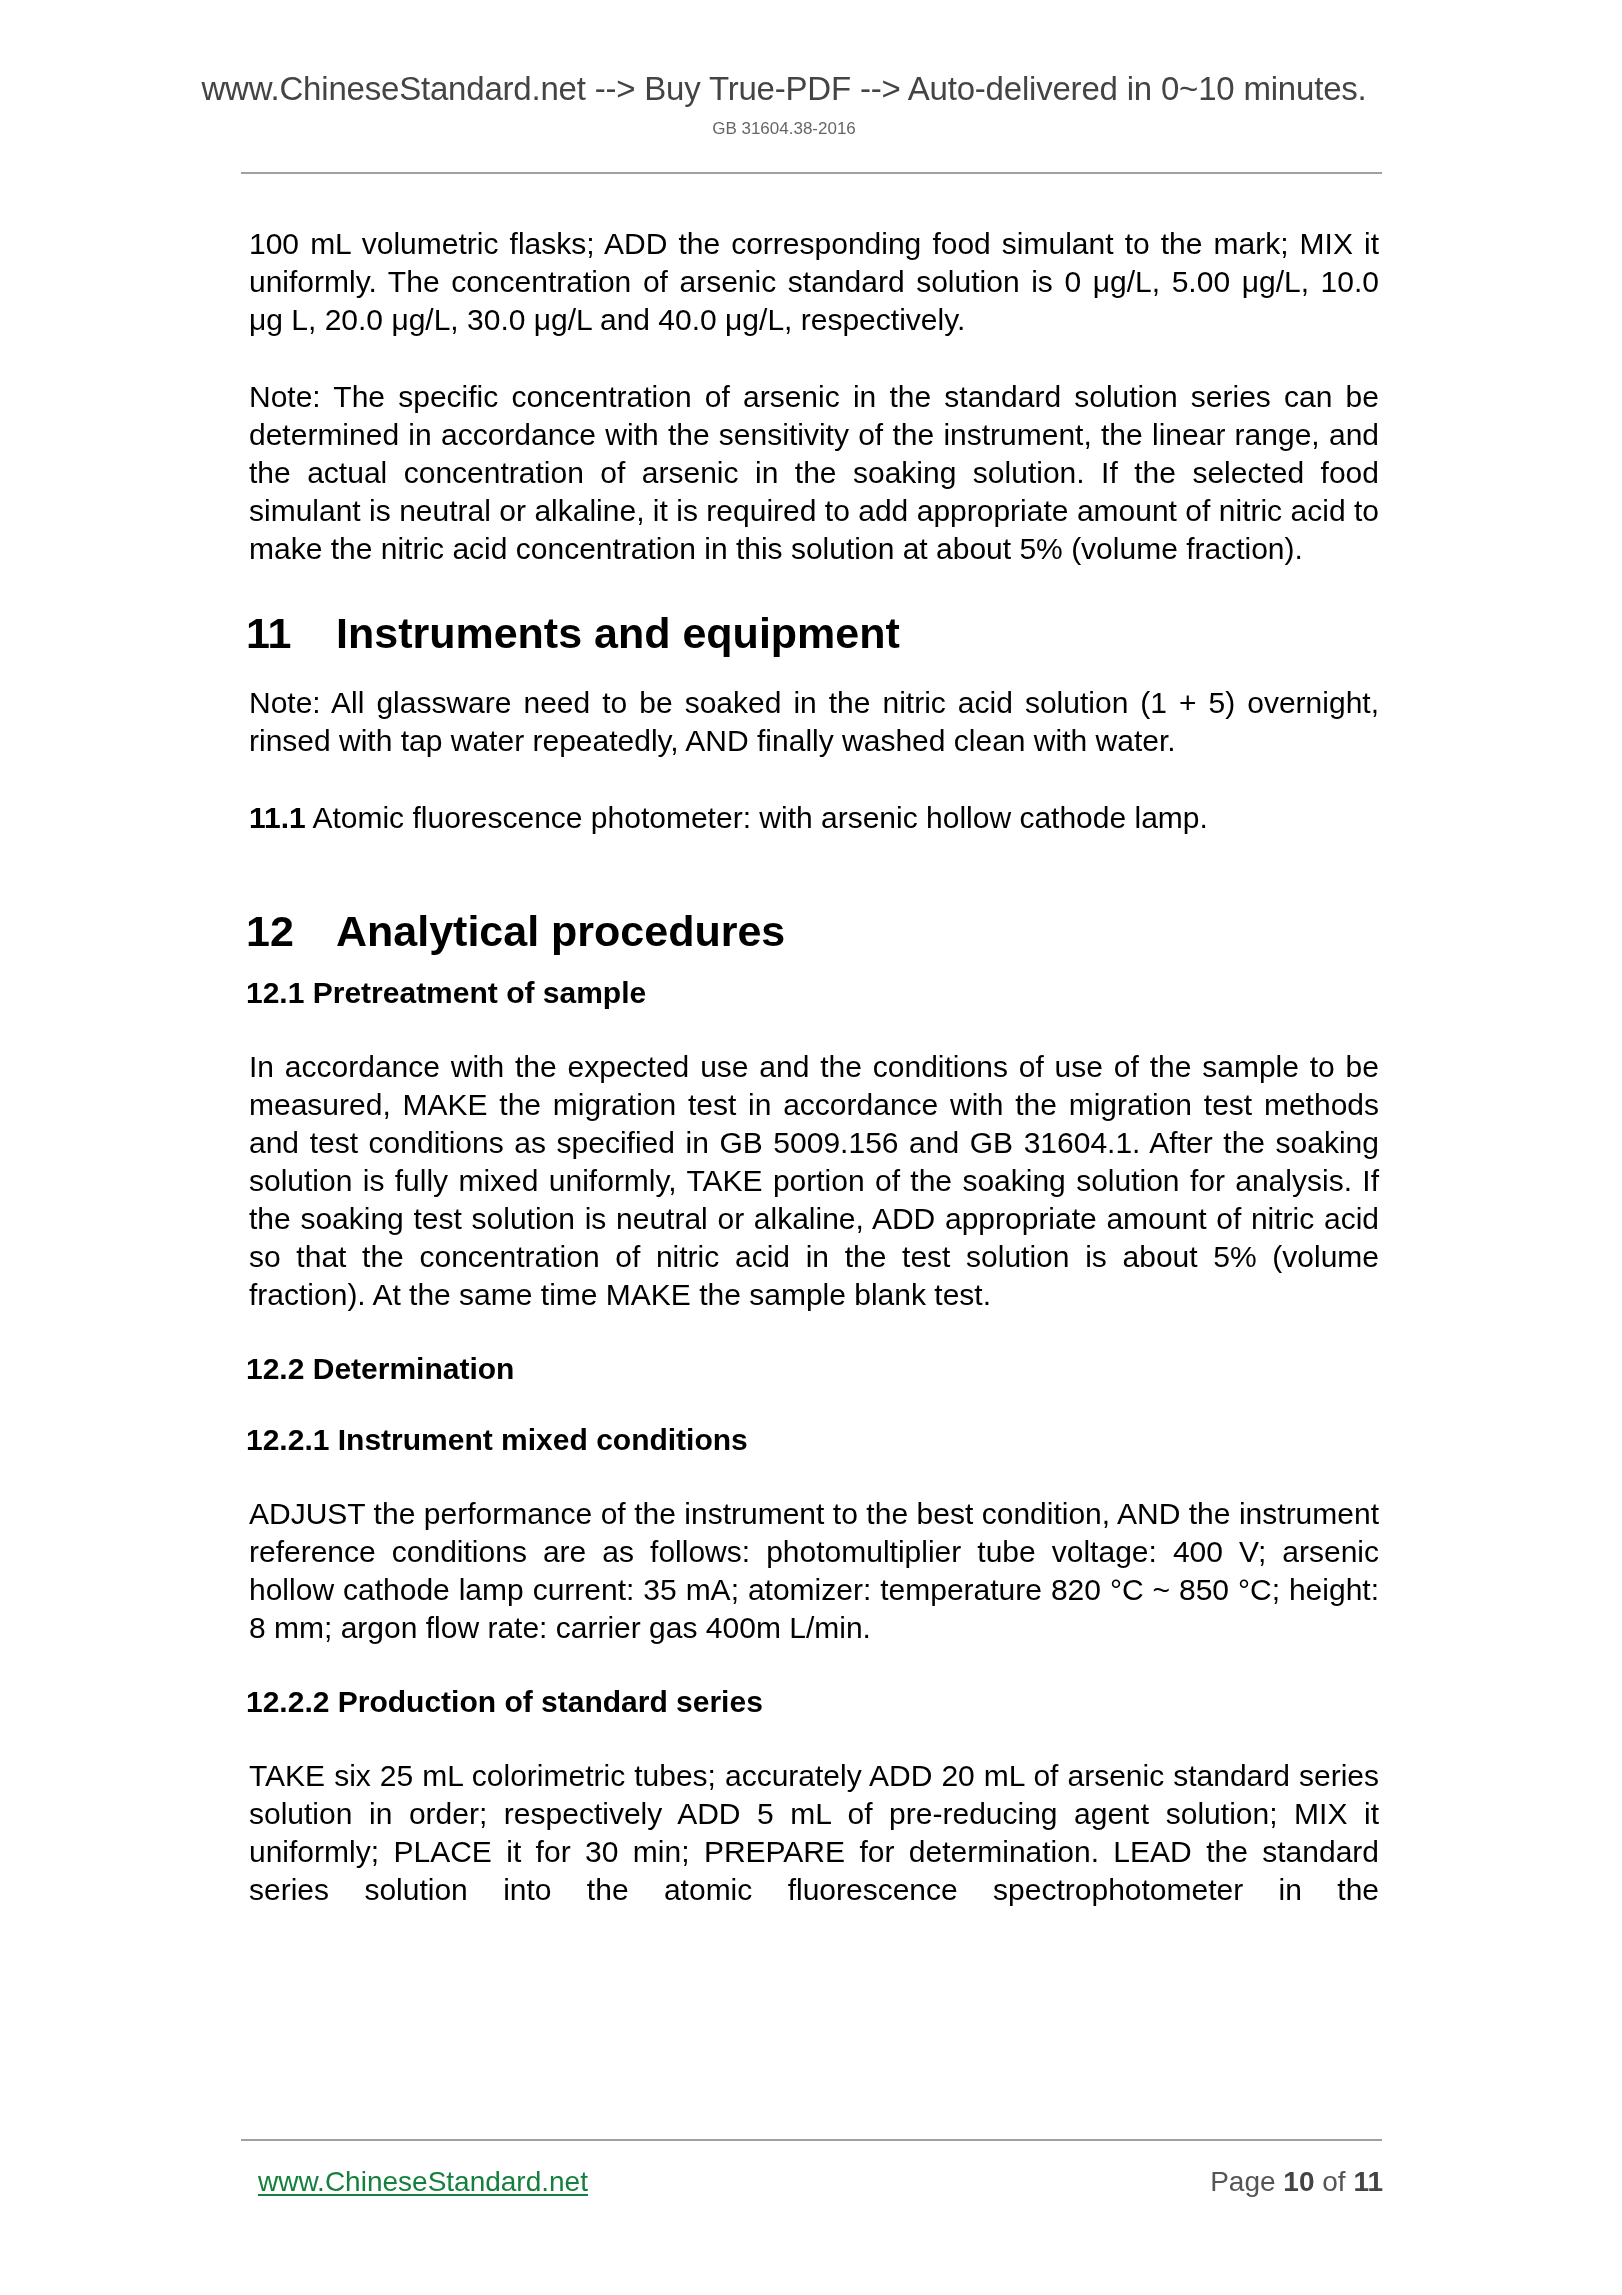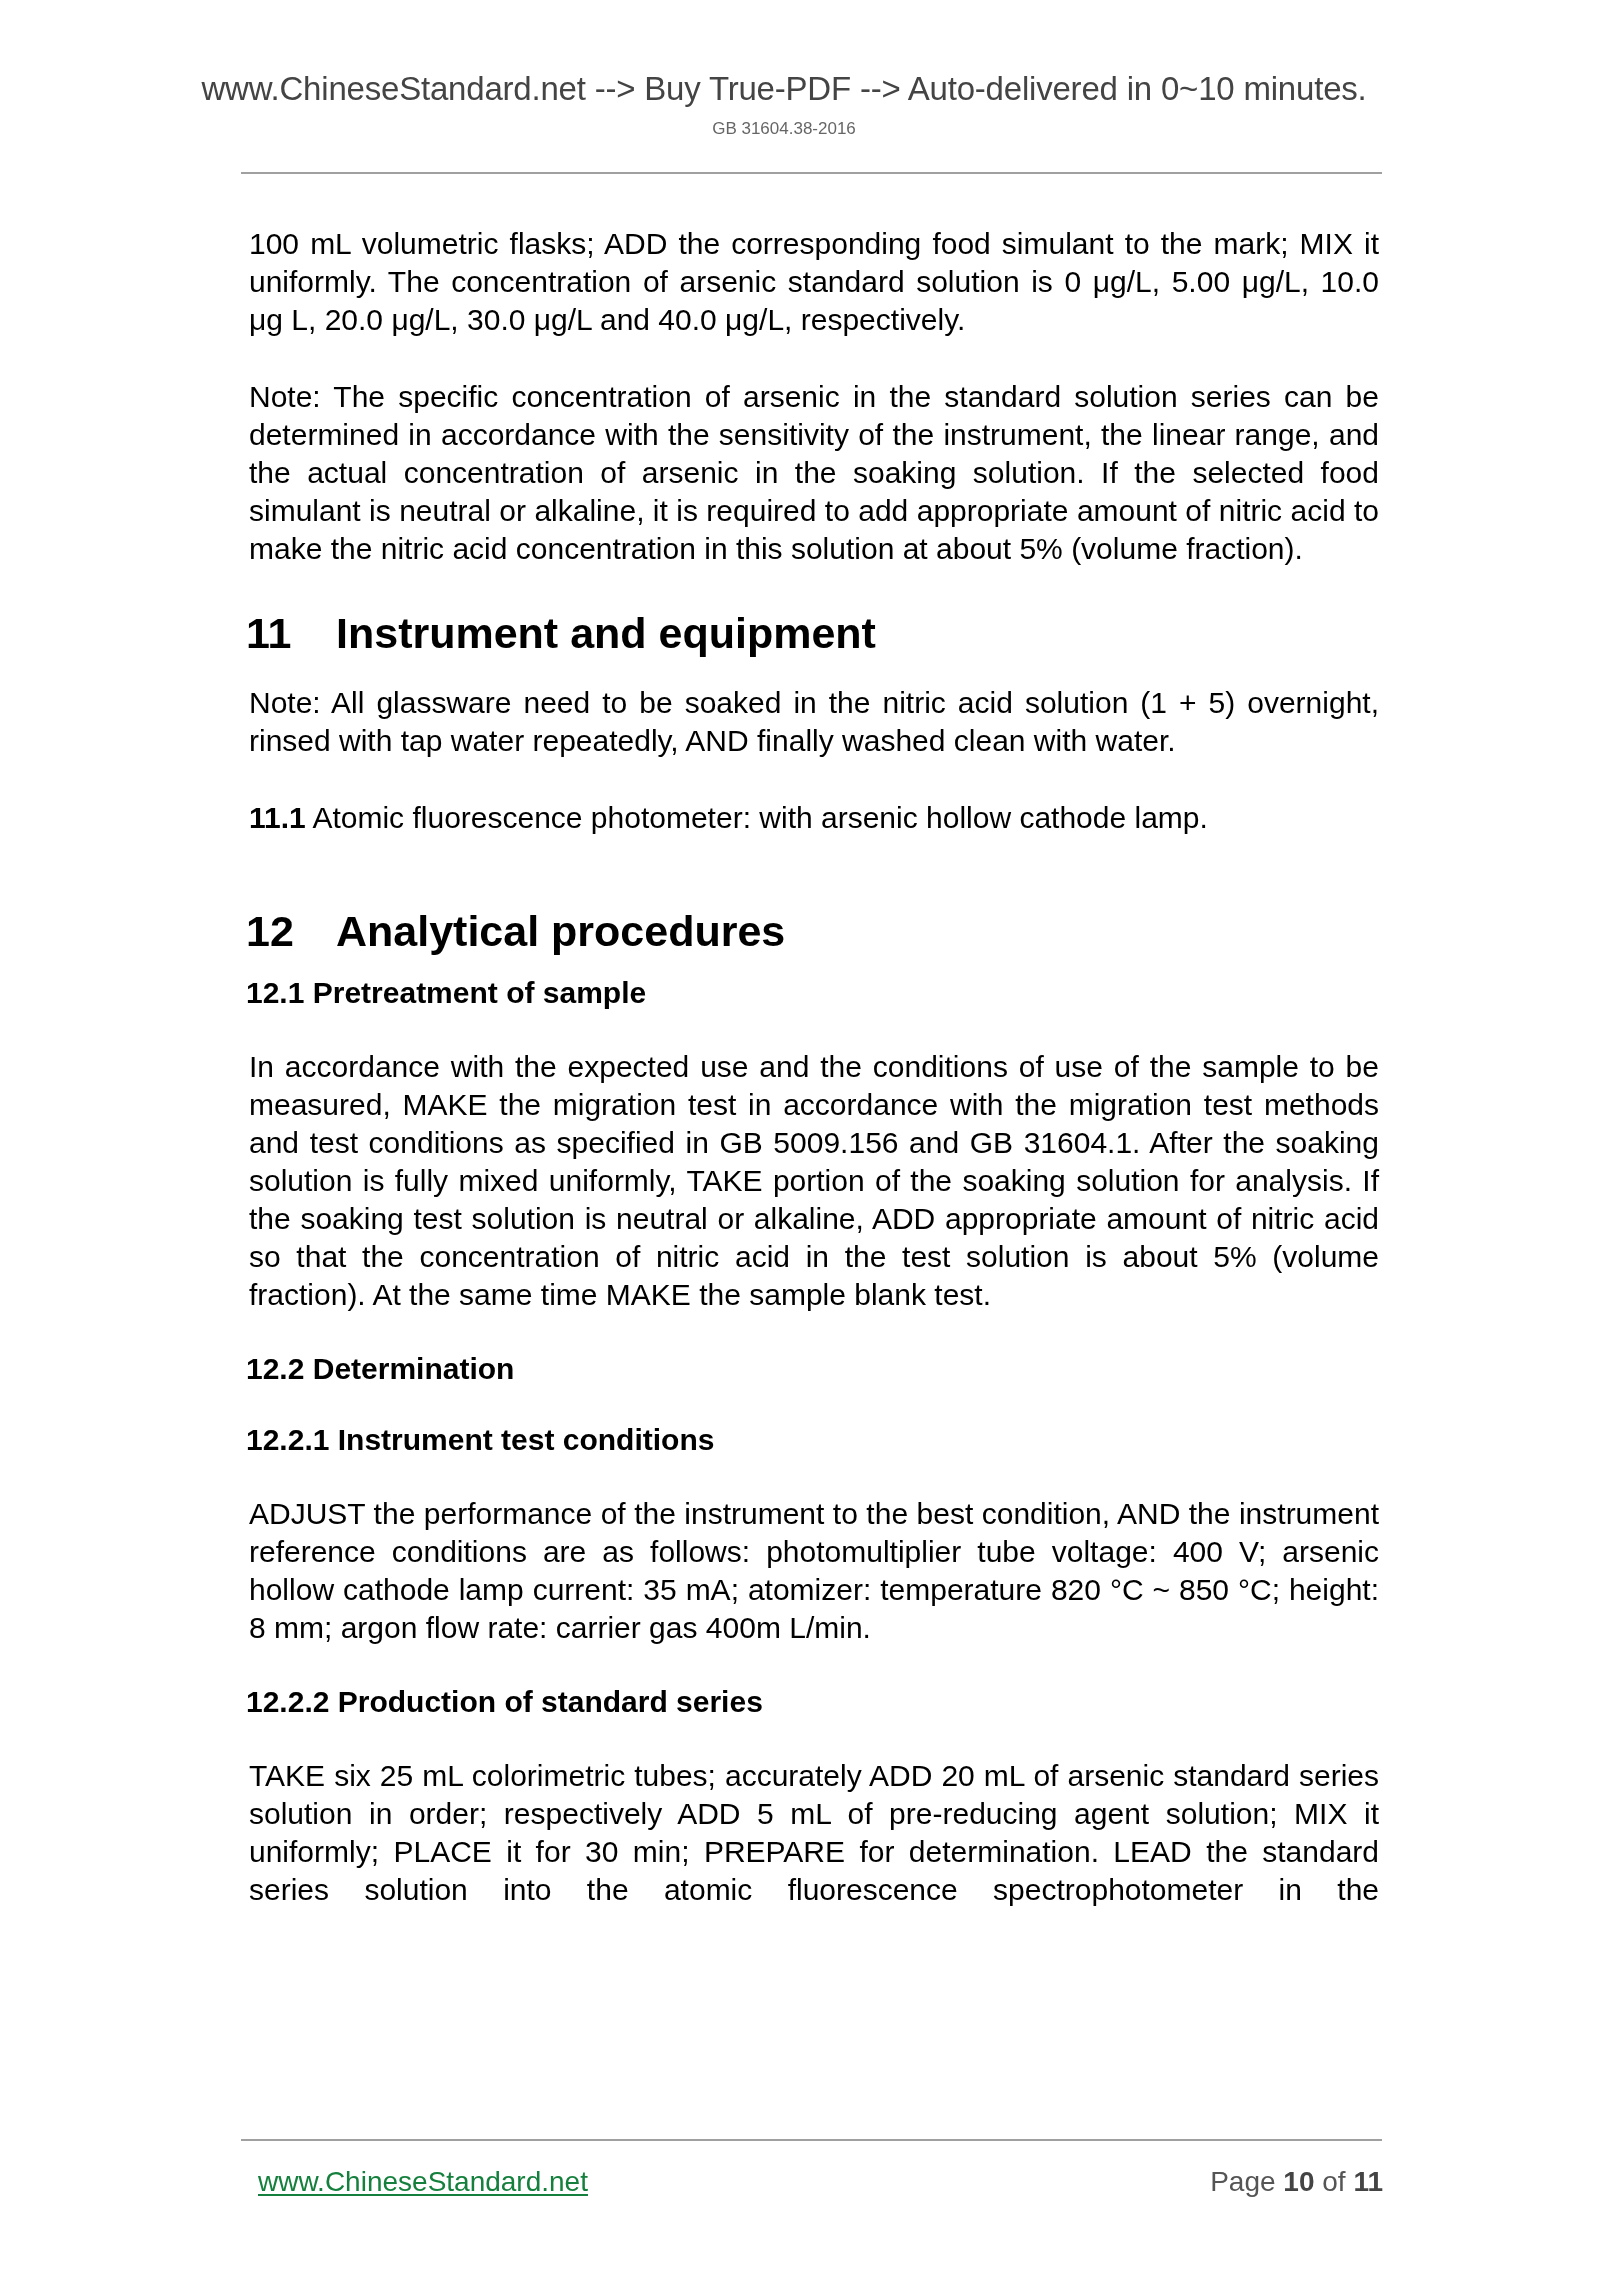"Instrument and equipment" span { text: Instrument -> Instruments }
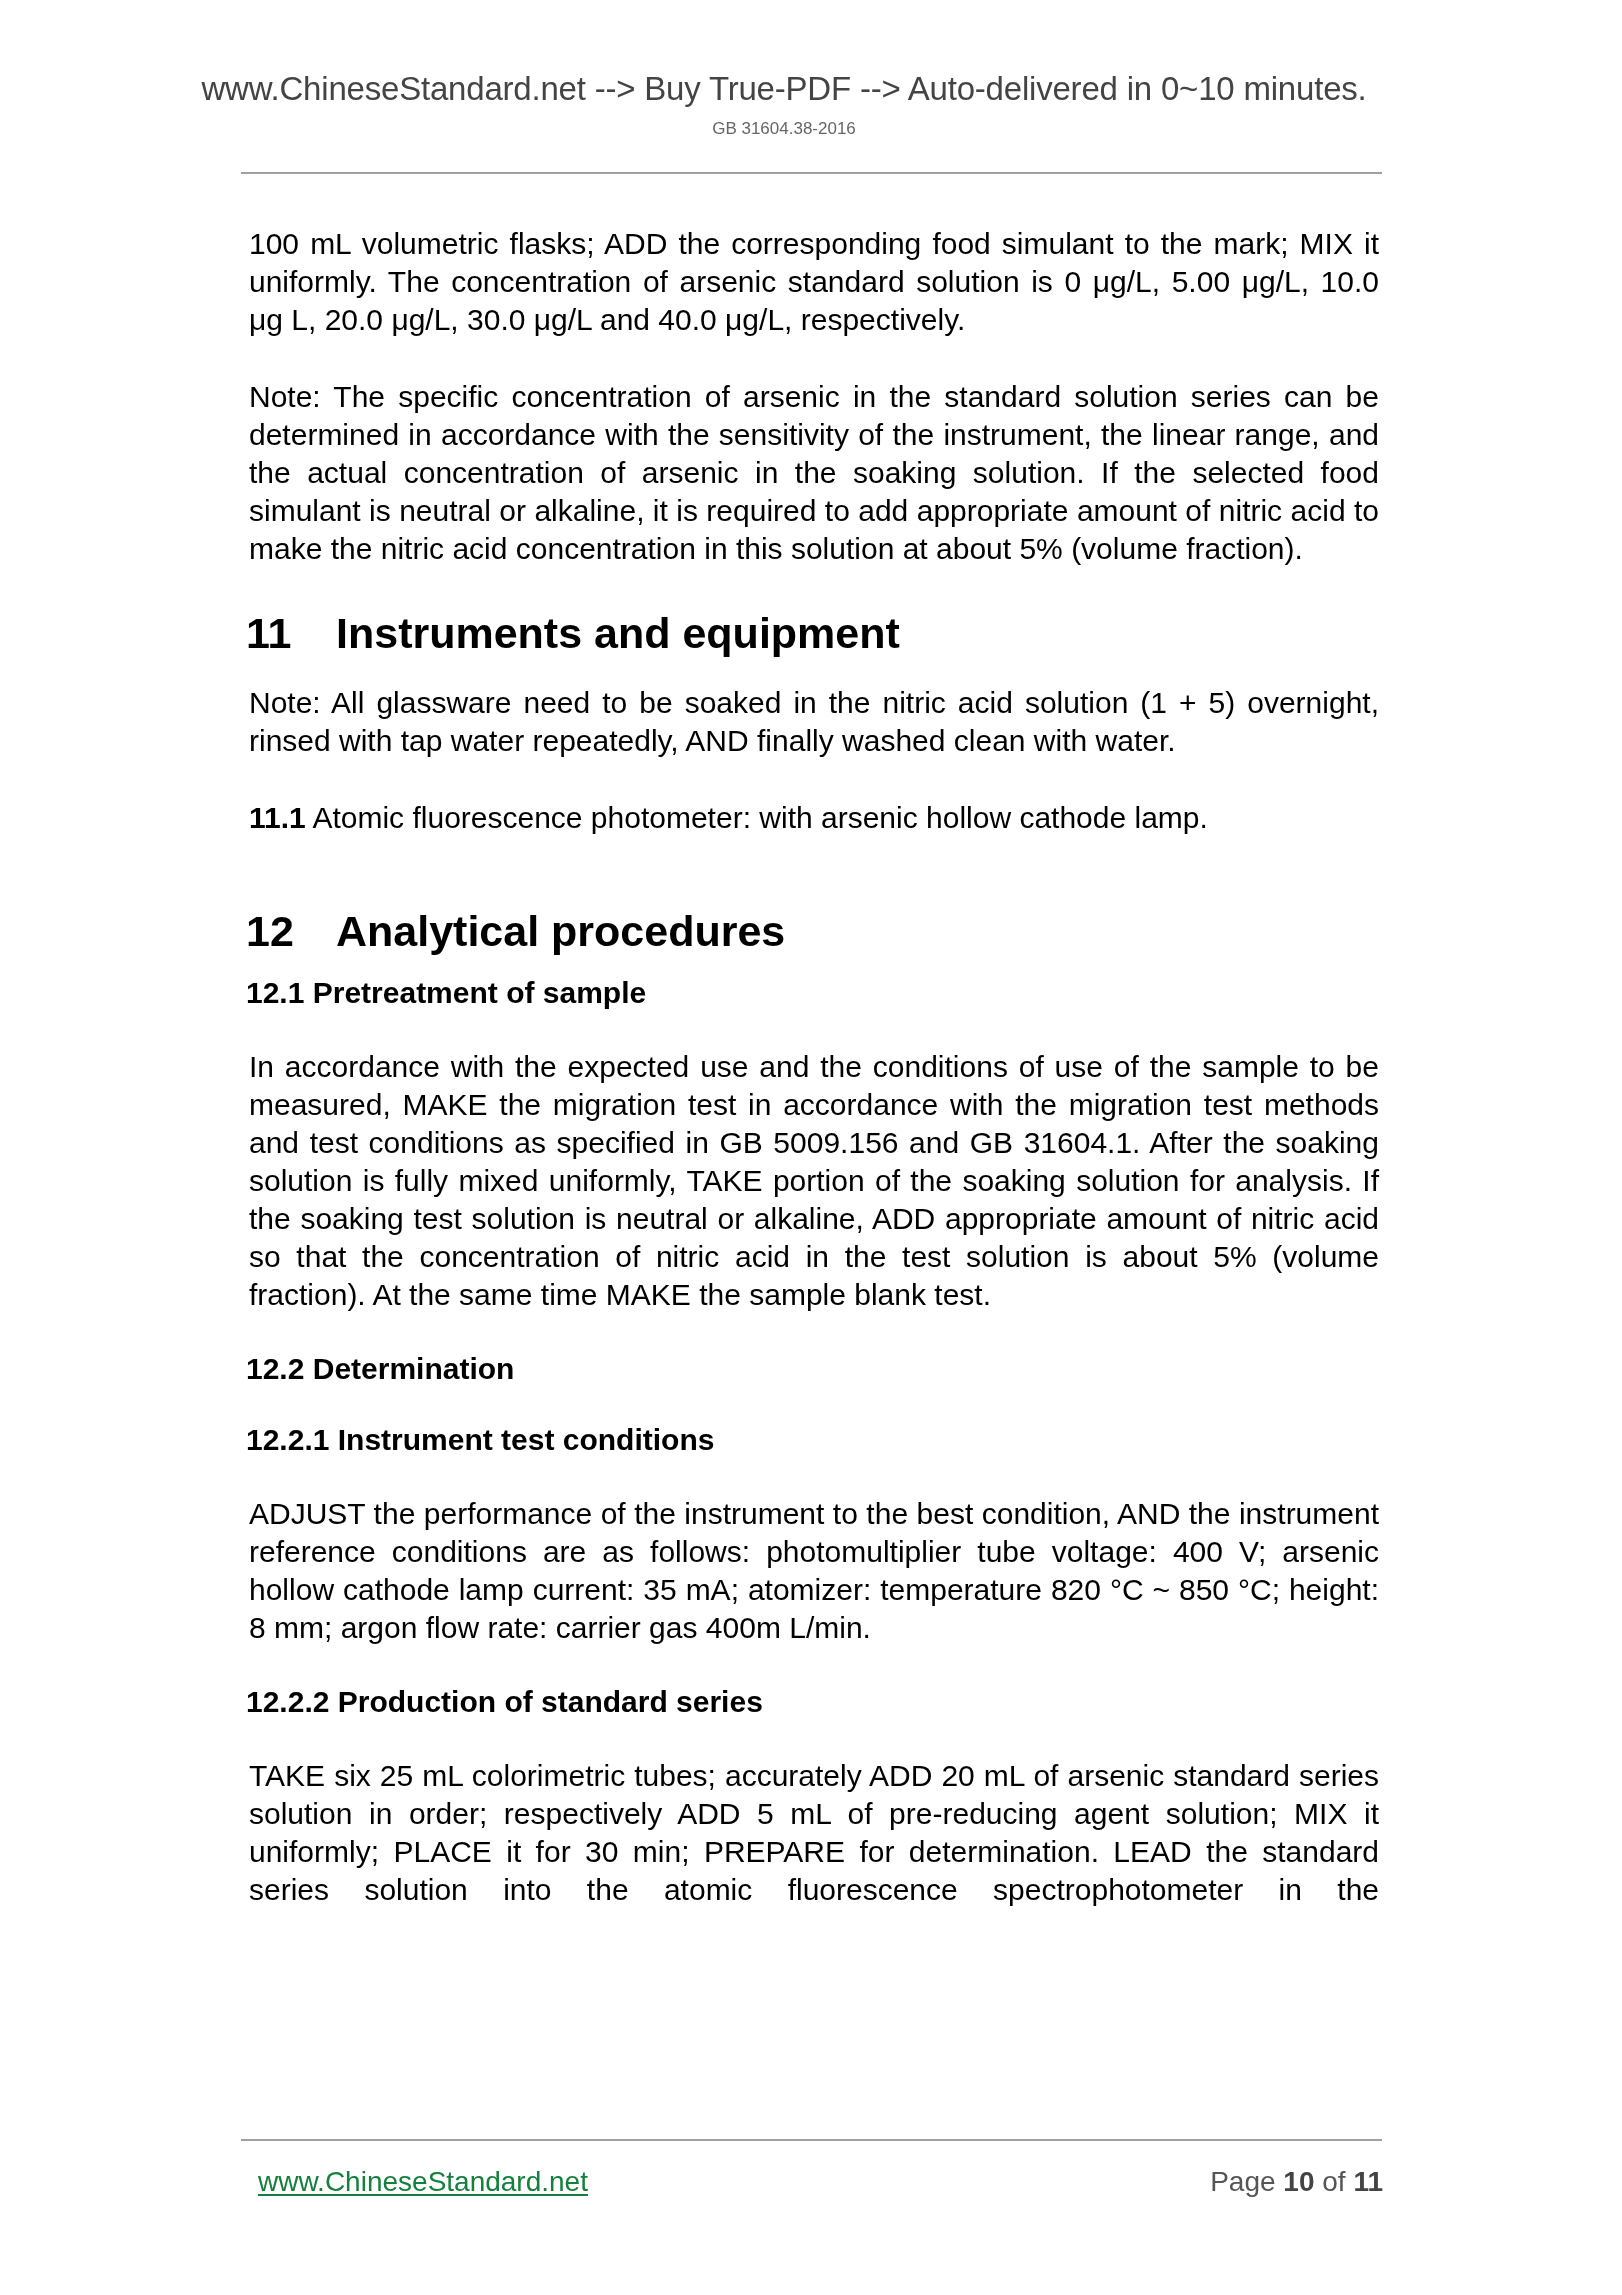"12.2.1 Instrument test conditions" h3.sub { text: test -> mixed }
